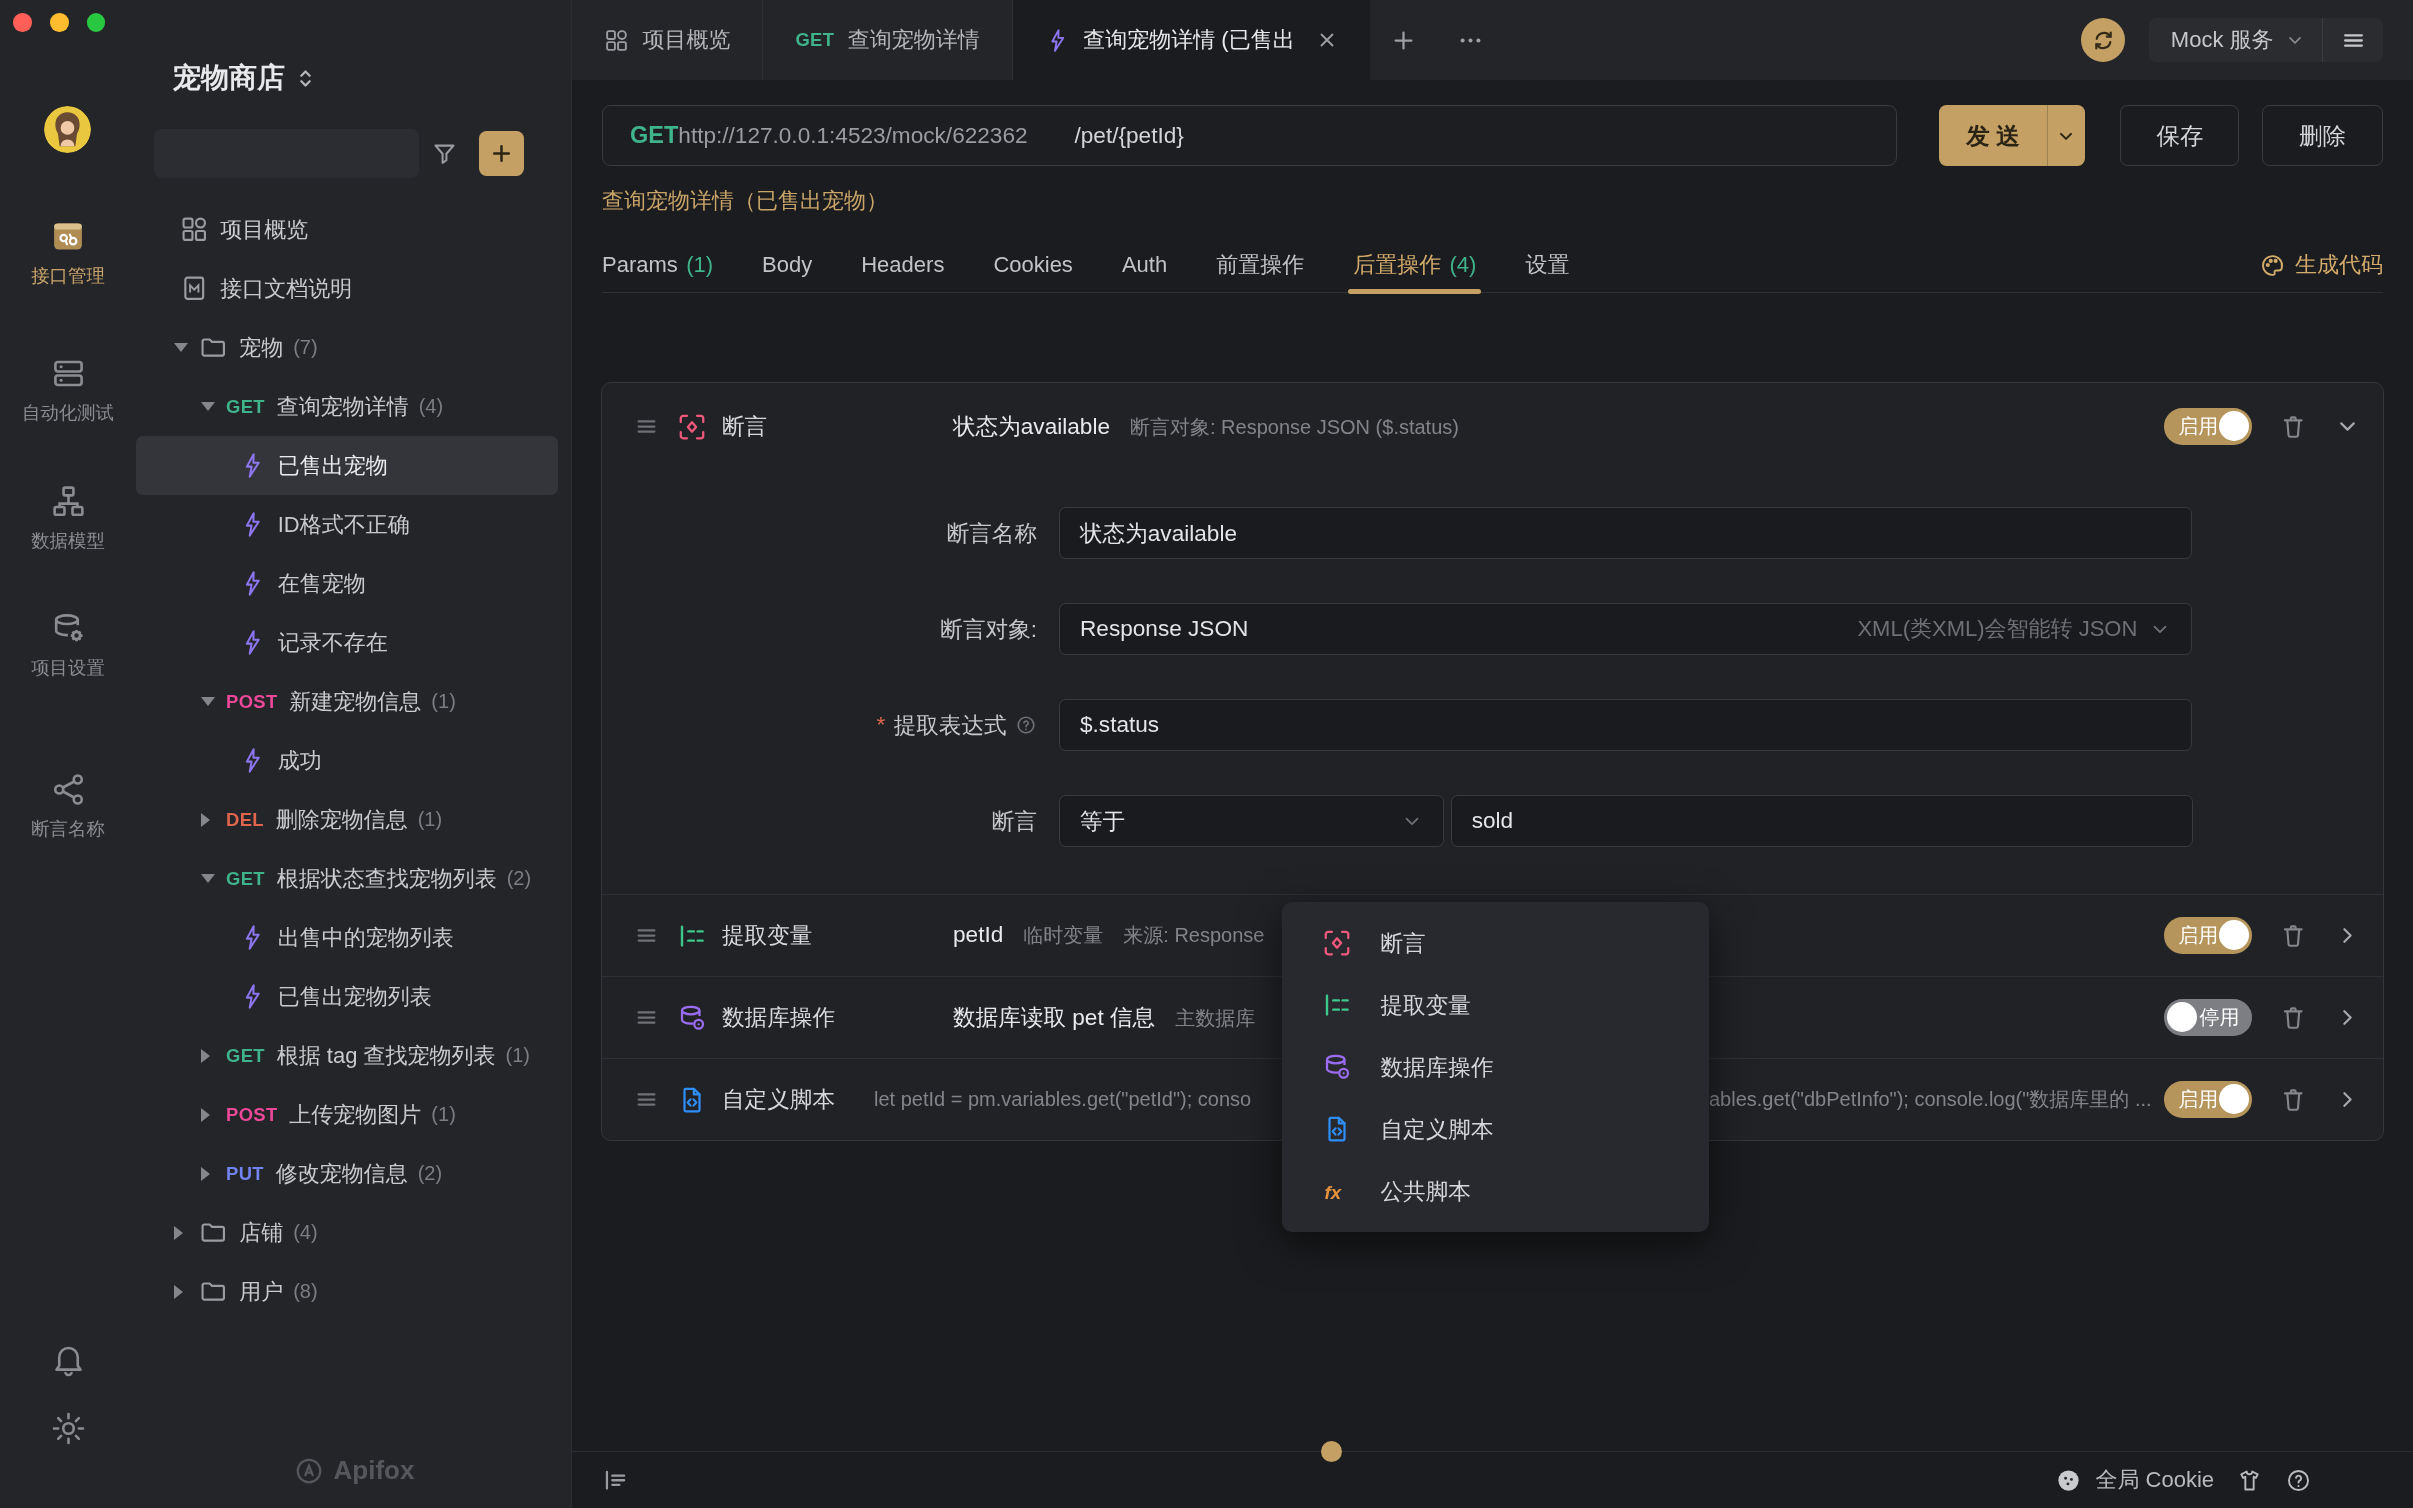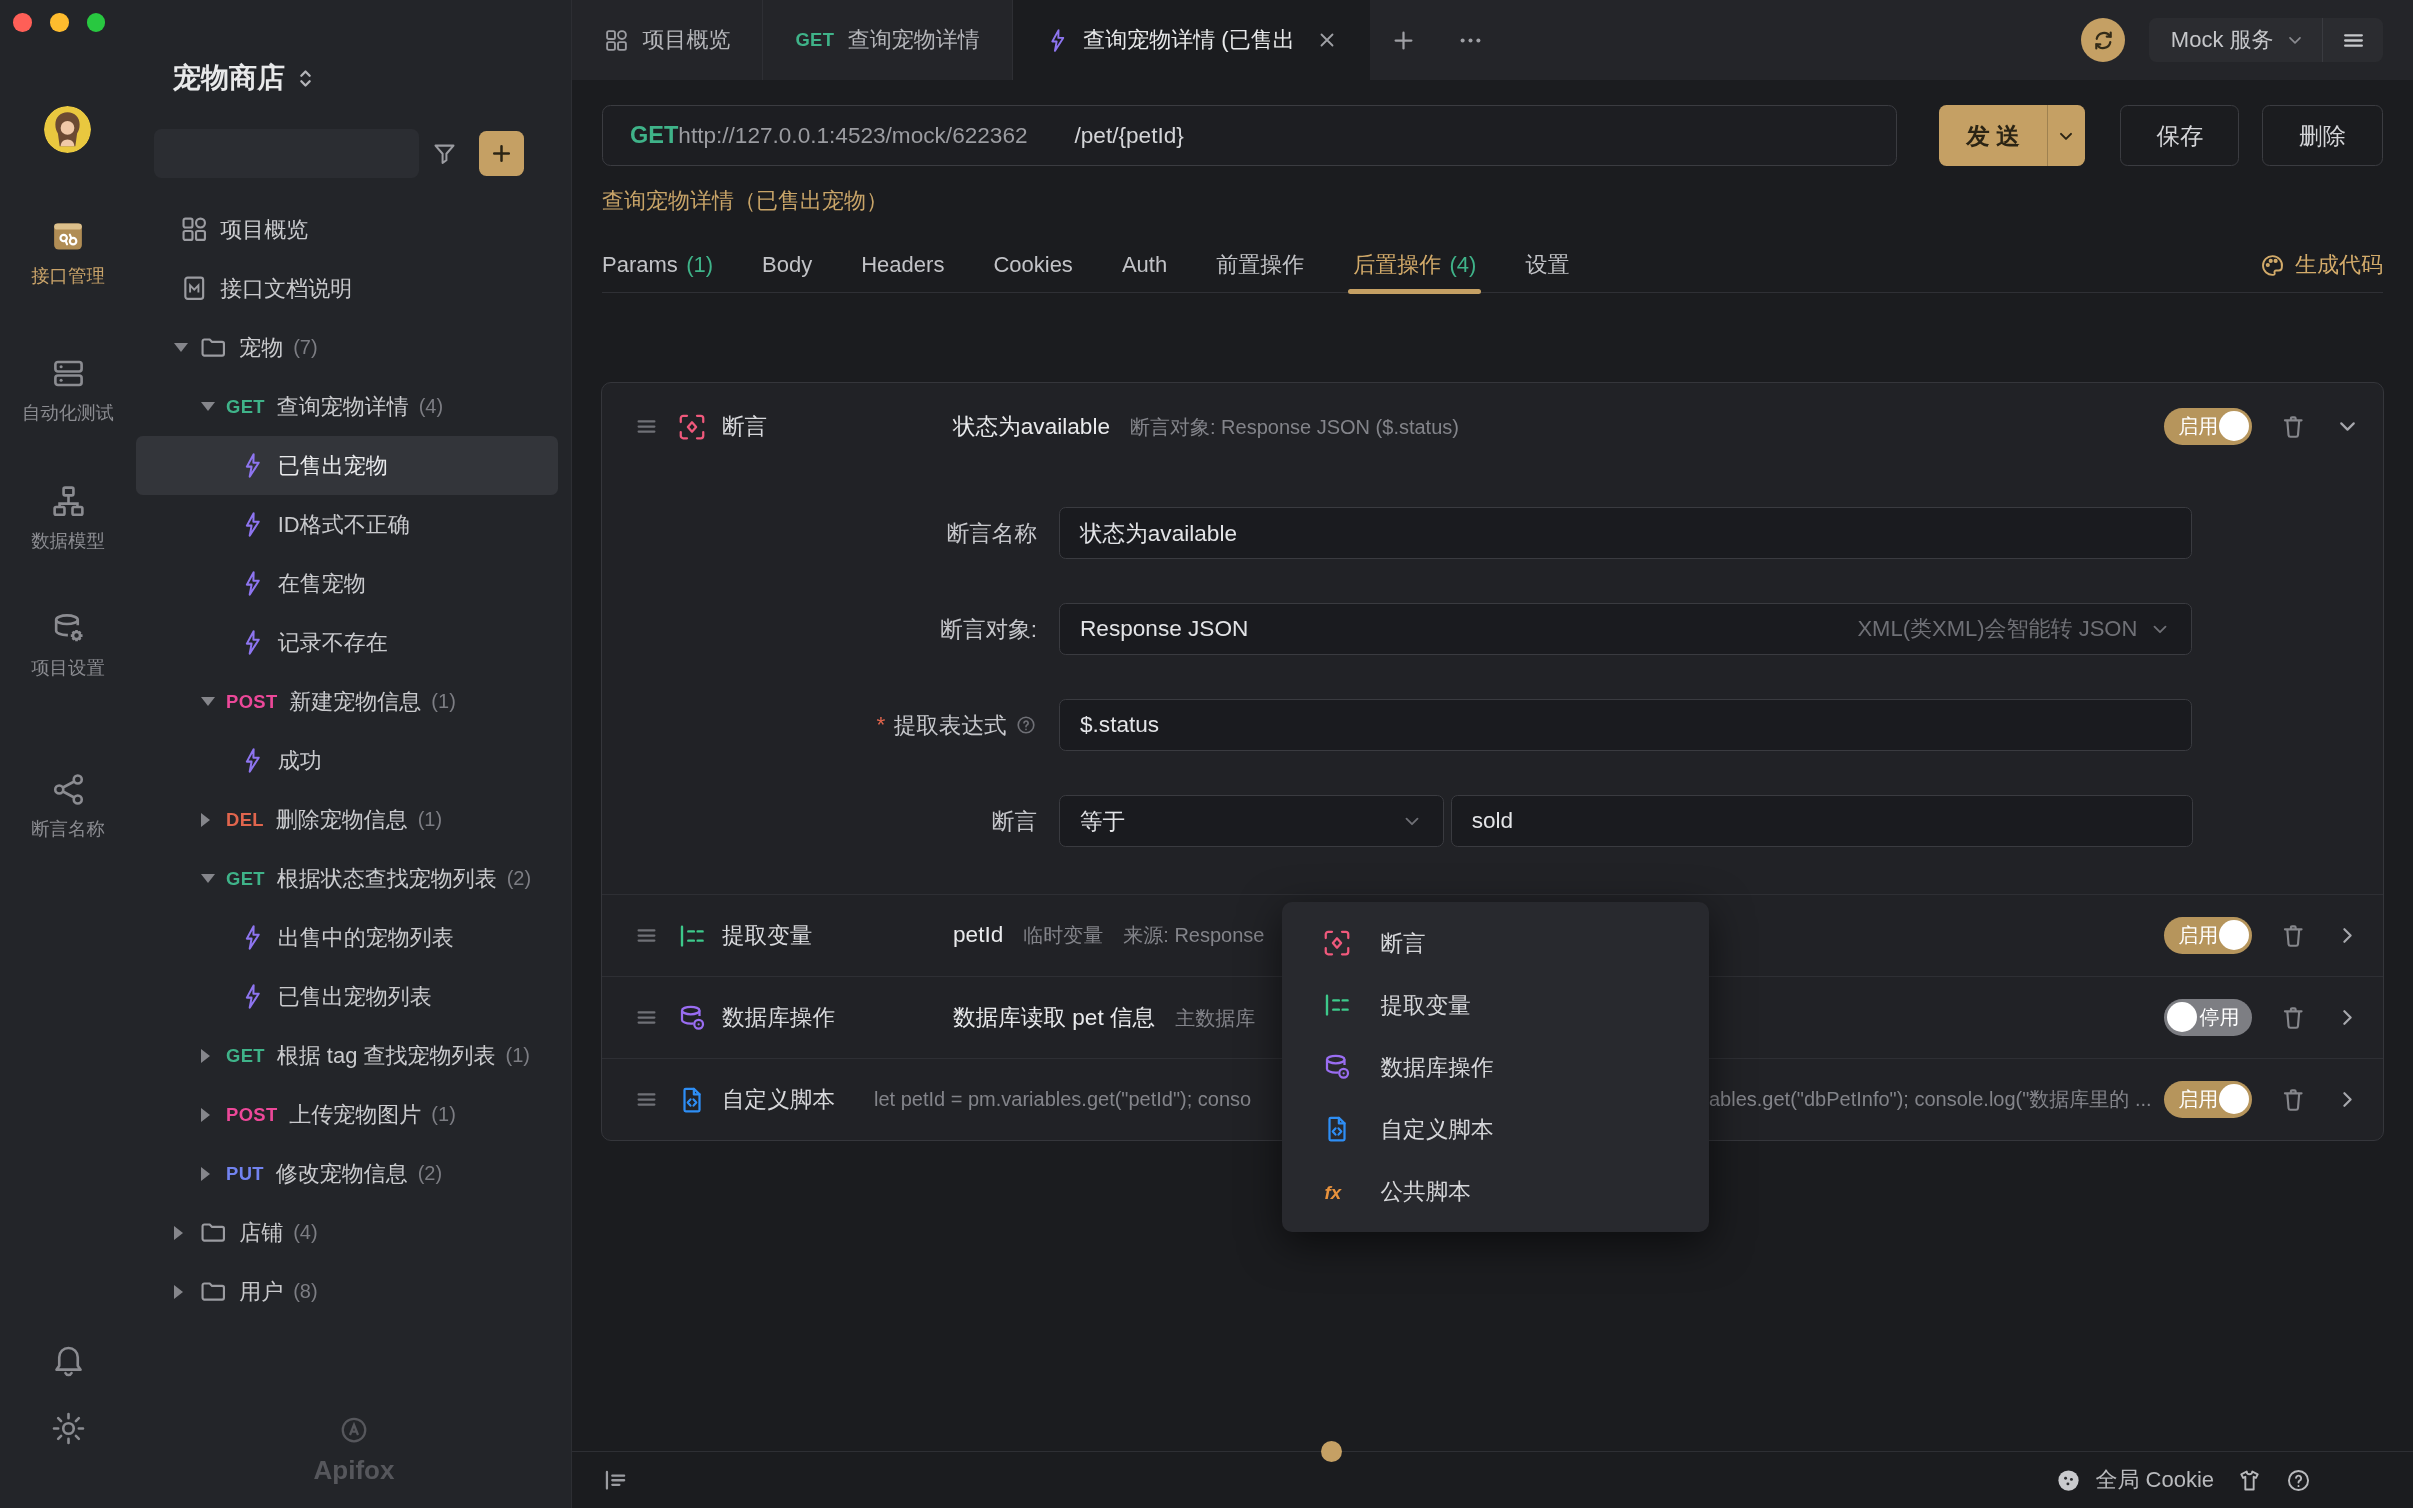"Apifox" .logo { flex-direction: column -> none }
